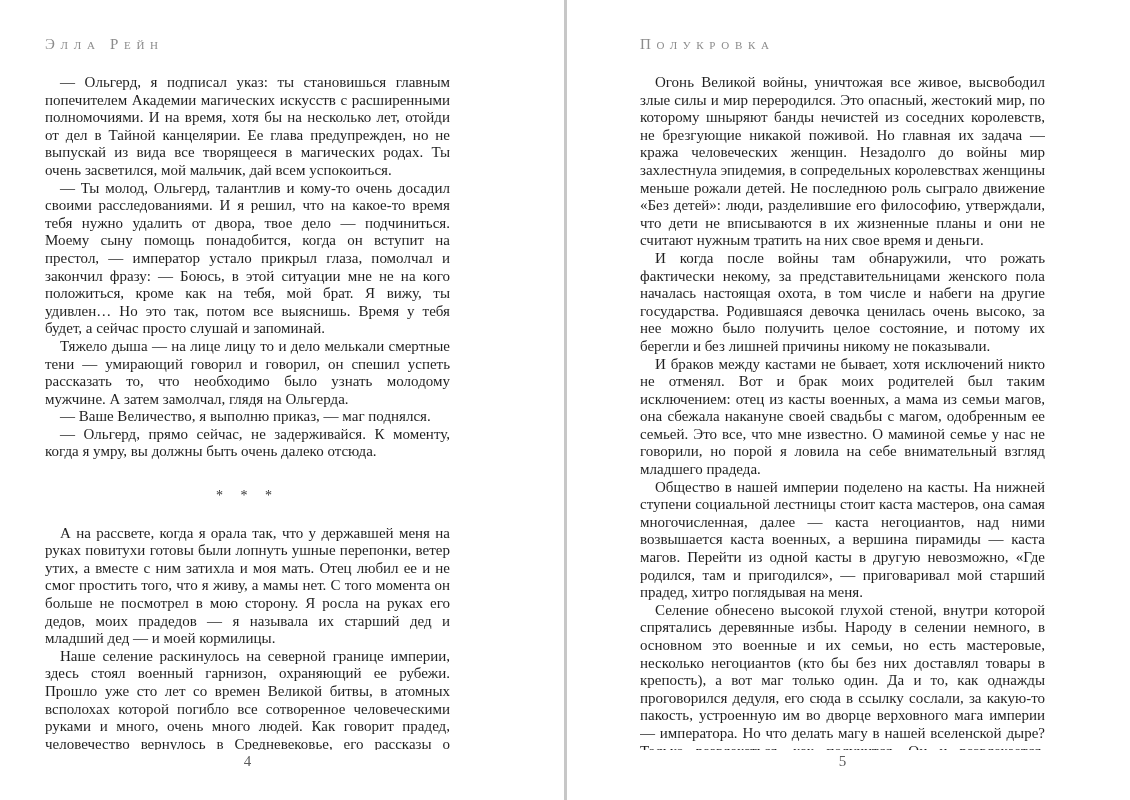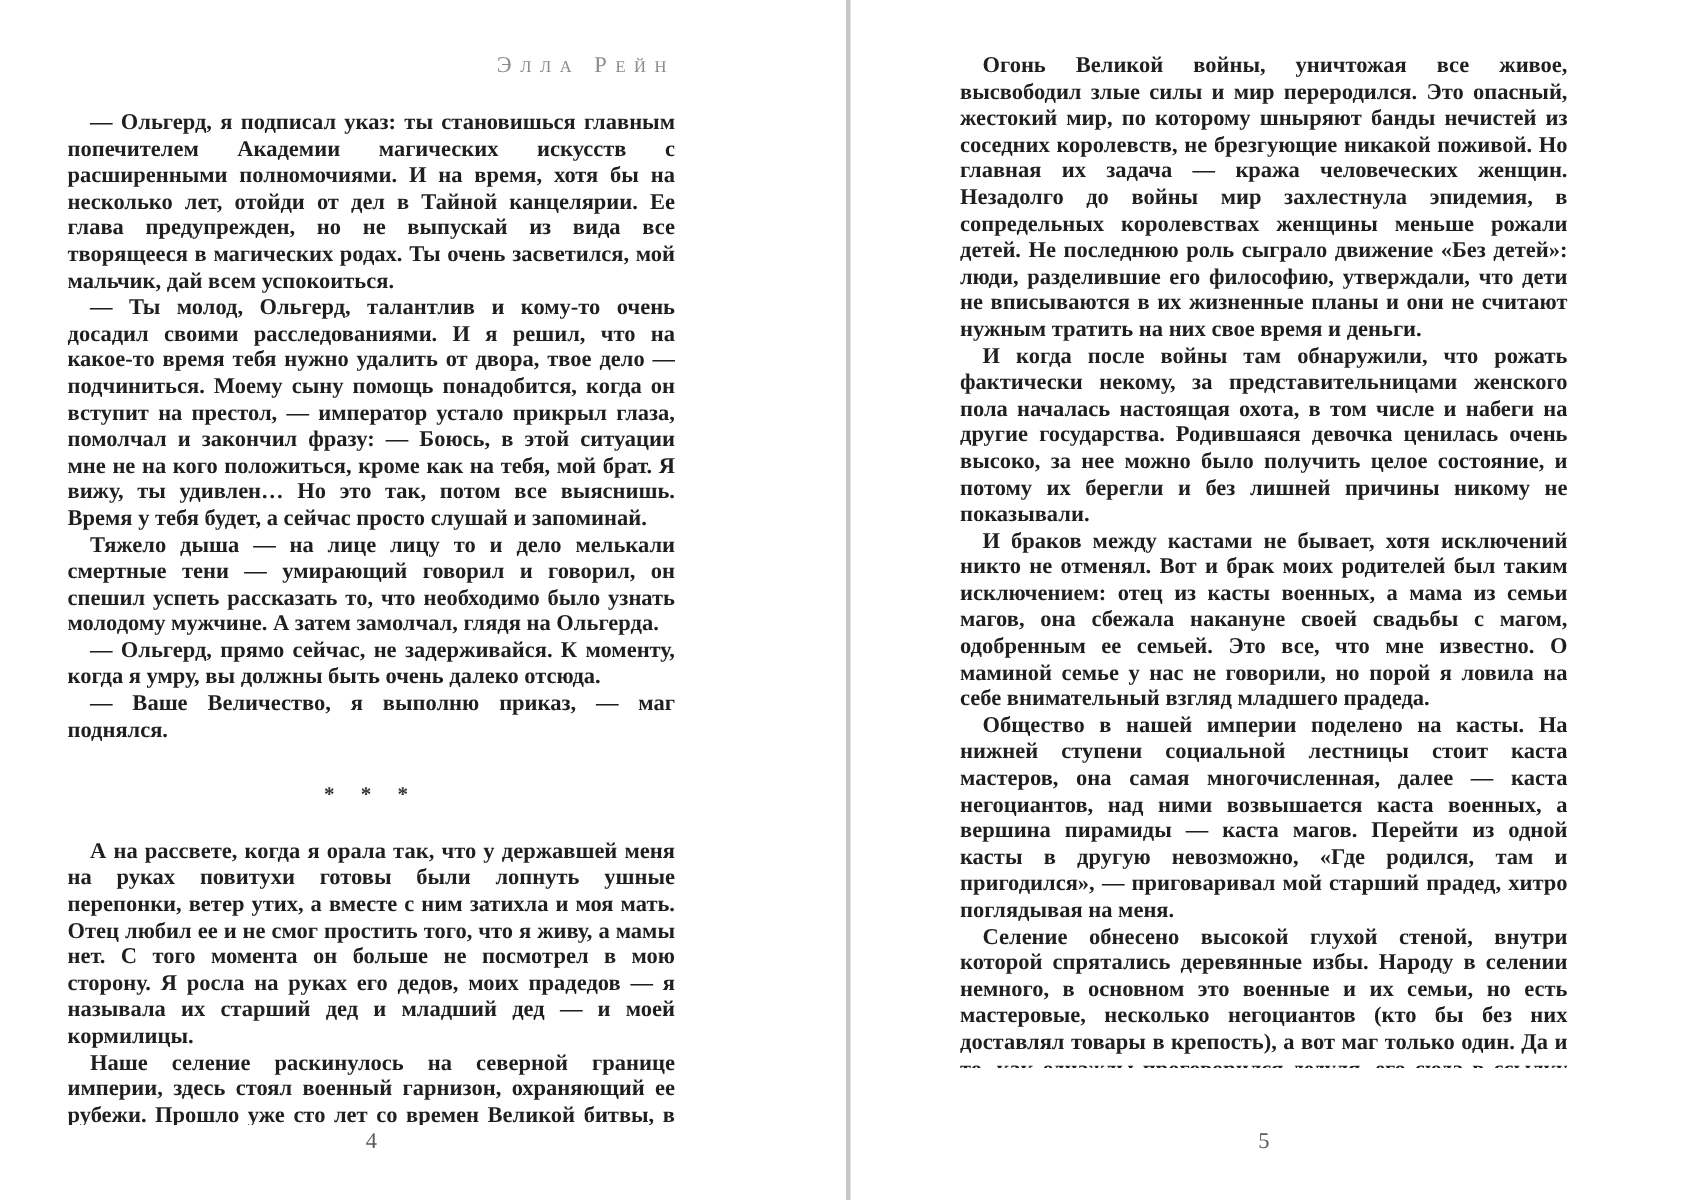"Элла Рейн" .running-header { text-align: right -> left }
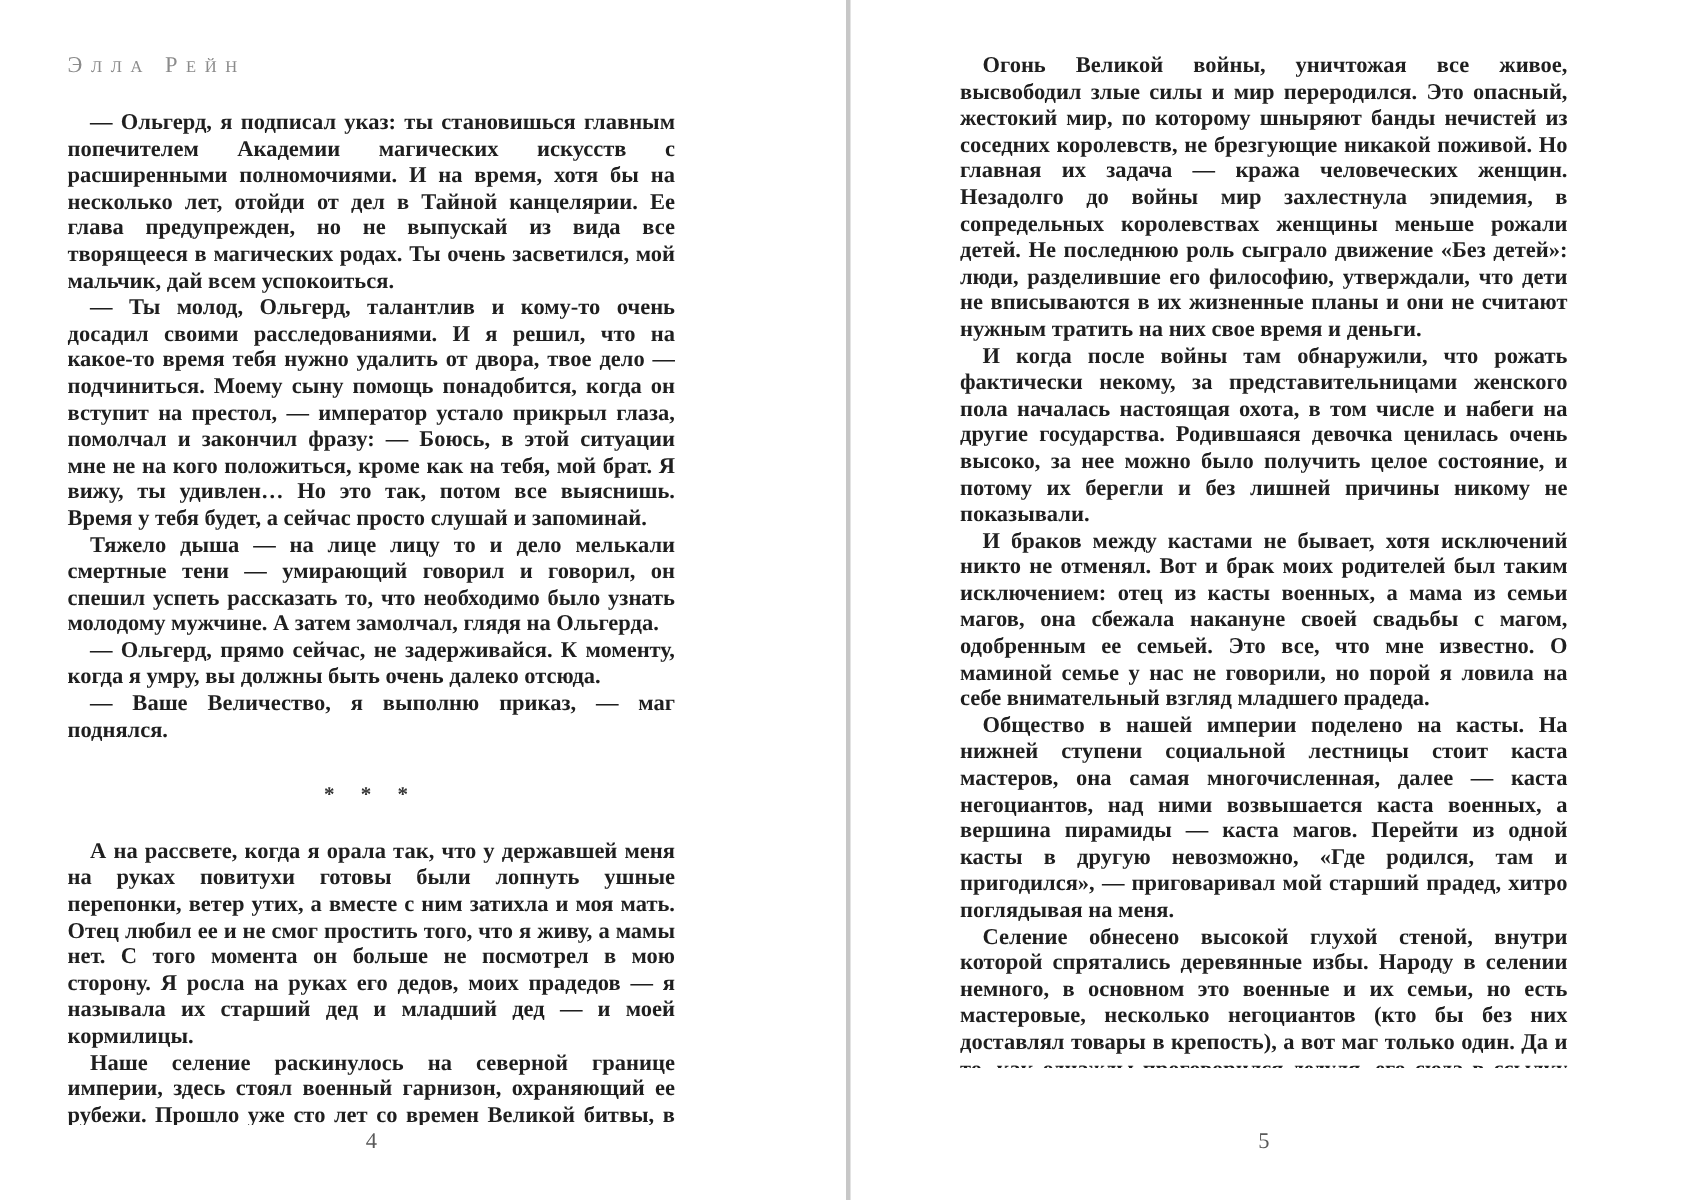"Полукровка" div.running-header { html: none -> <div>Полукровка</div> }
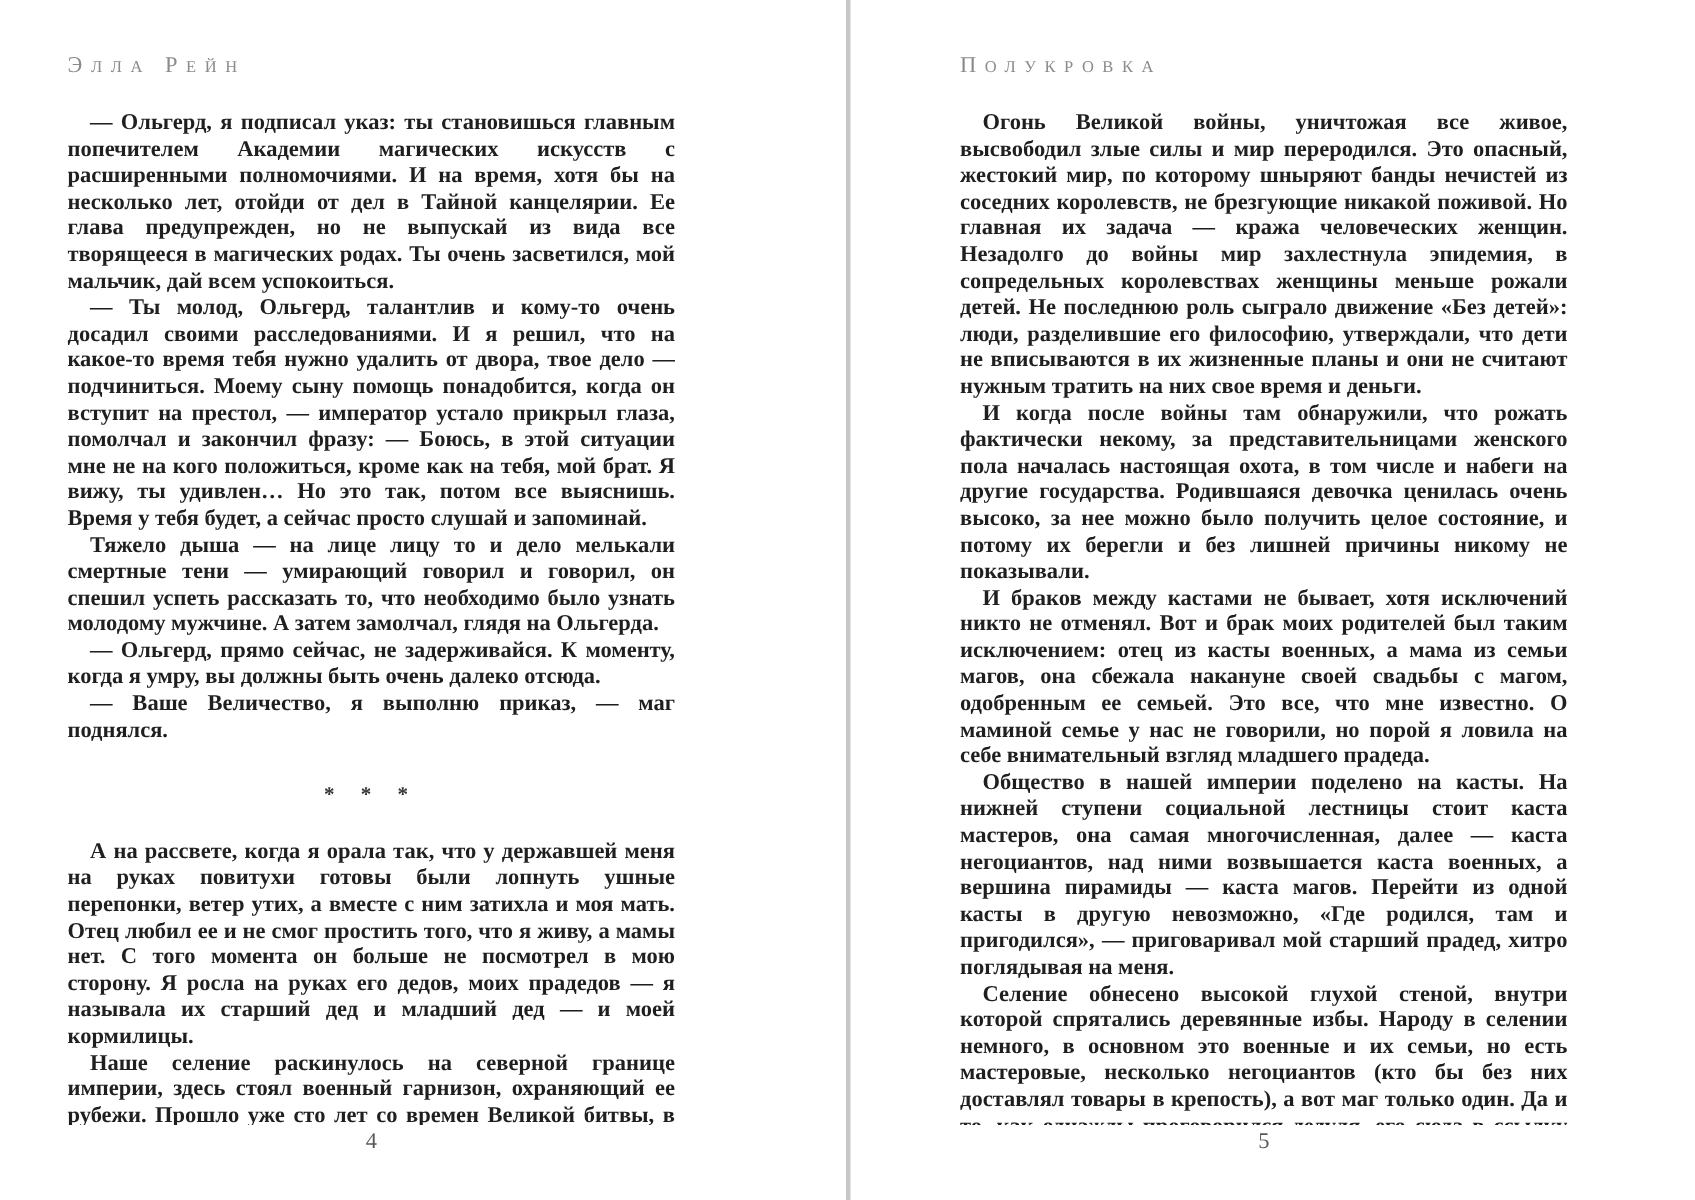"— Ольгерд, я подписал указ:" .page-body { font-weight: bold -> none }
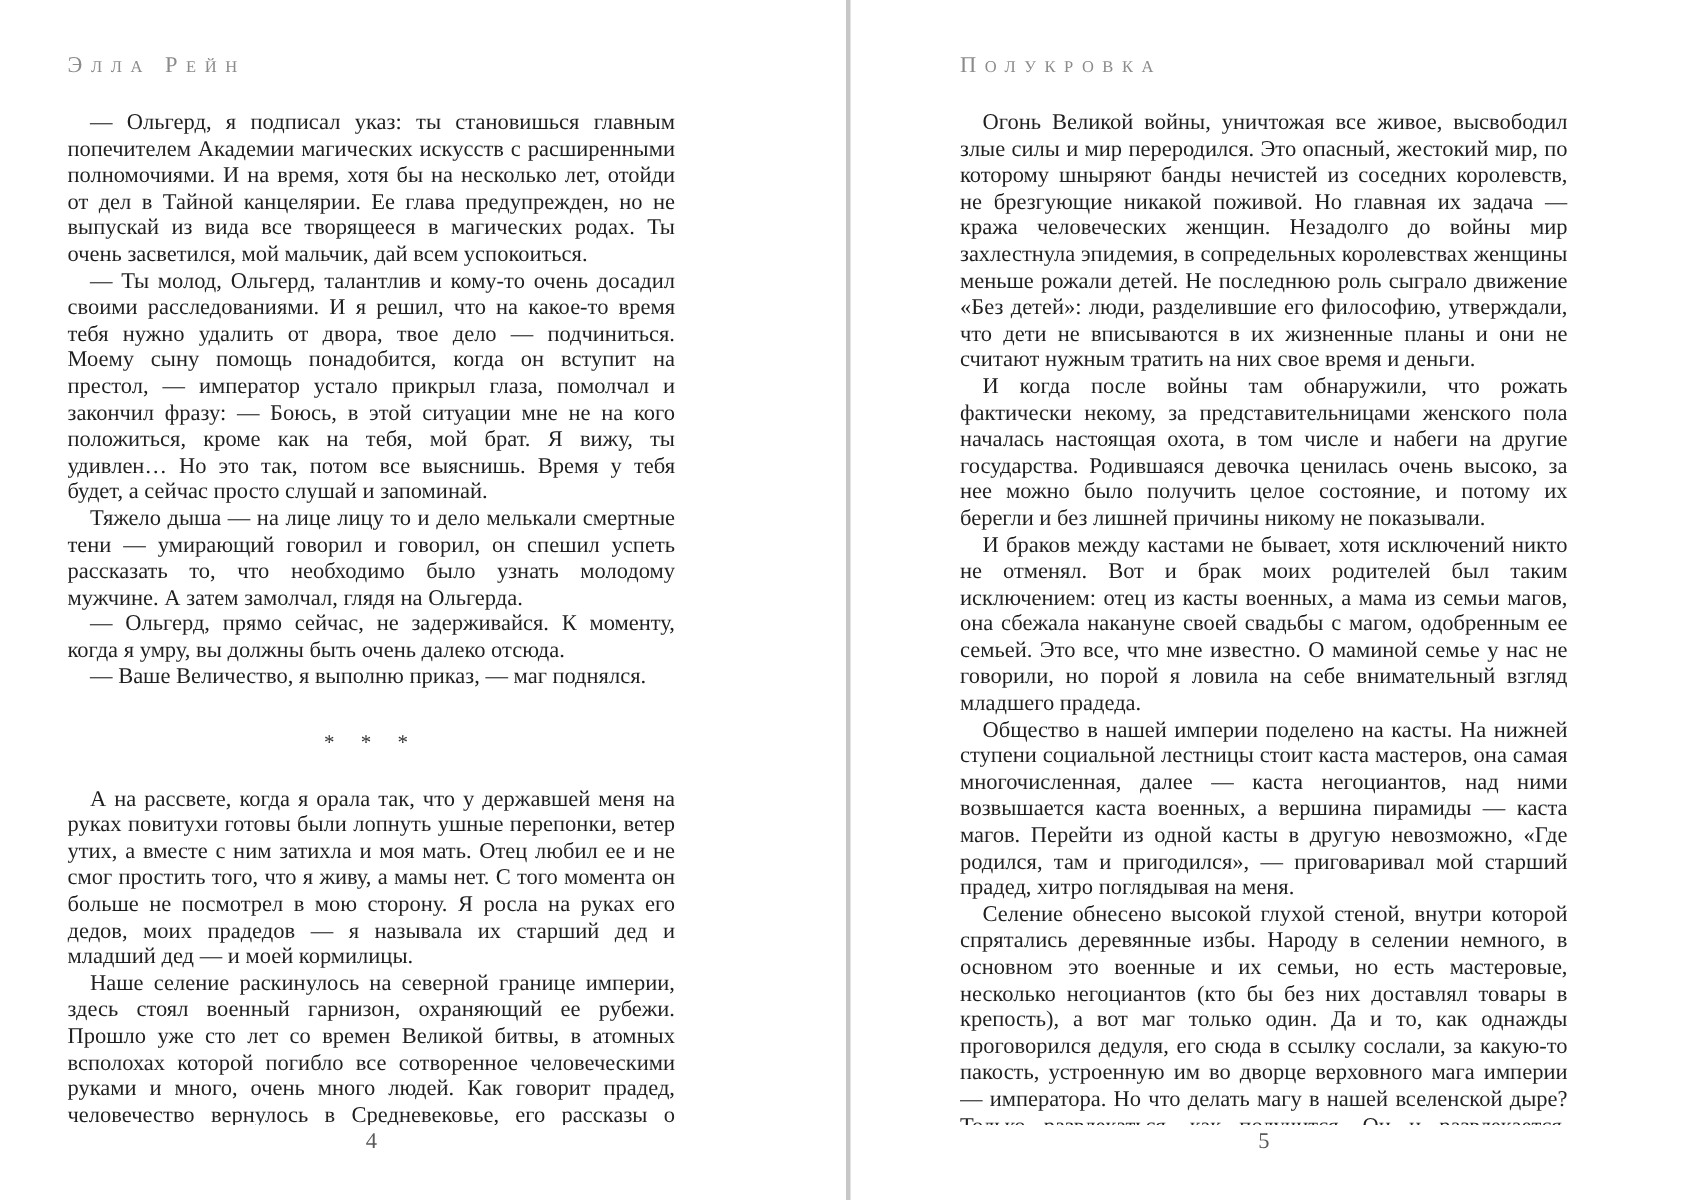"— Ольгерд, прямо сейчас, не" p.paragraph { order: before "— Ваше Величество, я выполню" -> after "— Ваше Величество, я выполню" }
